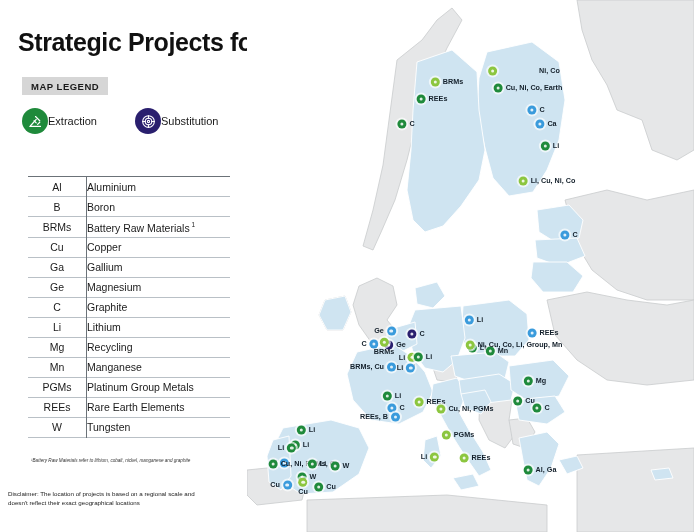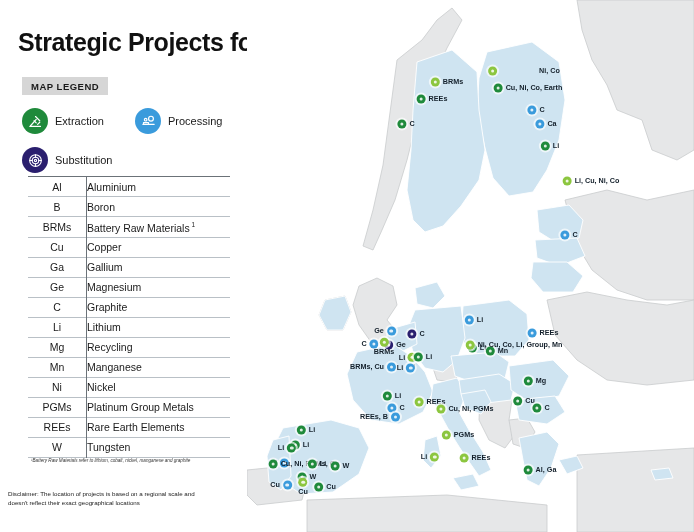"Extraction" .legend-item { gap: 7px -> none }
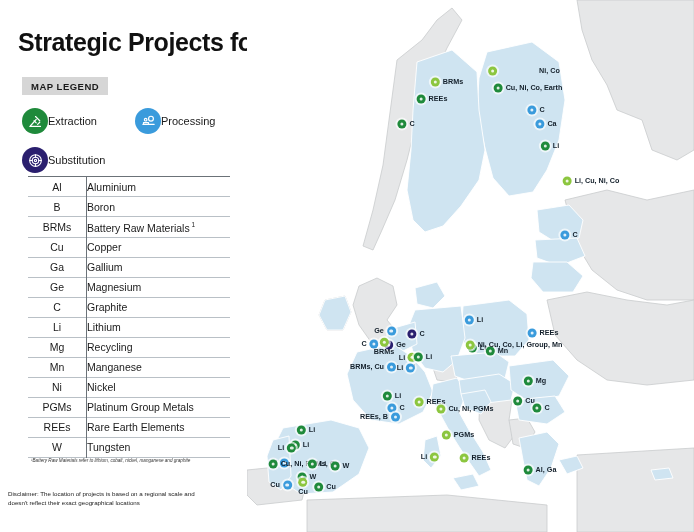"Processing" div.legend-item { html: <div> <span> <svg> <circle></circle> <circle></circle> <path></path> <path></path> </svg> </span> <span>Processing</span> </div> -> none }
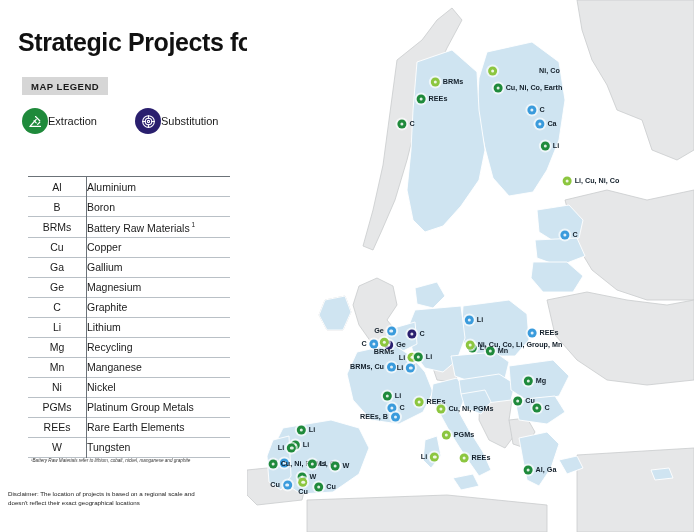"Li, Cu, Ni, Co" div.marker { margin-left: 44px -> none }
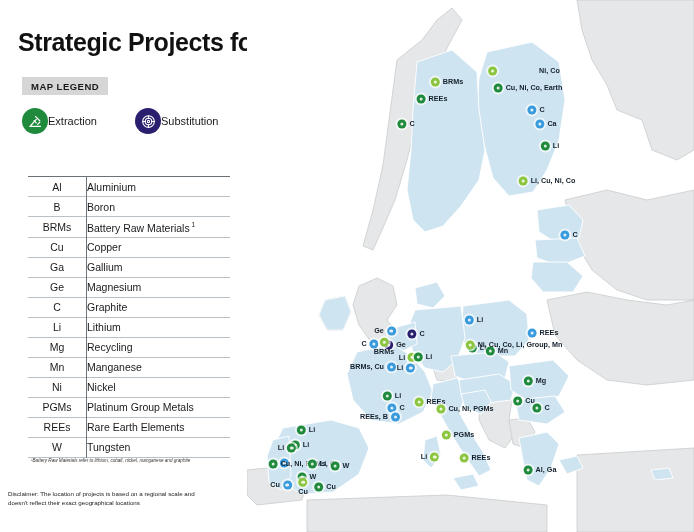"Ni" tr { html: <tr> <td>Ni</td> <td>Nickel</td> </tr> -> none }
